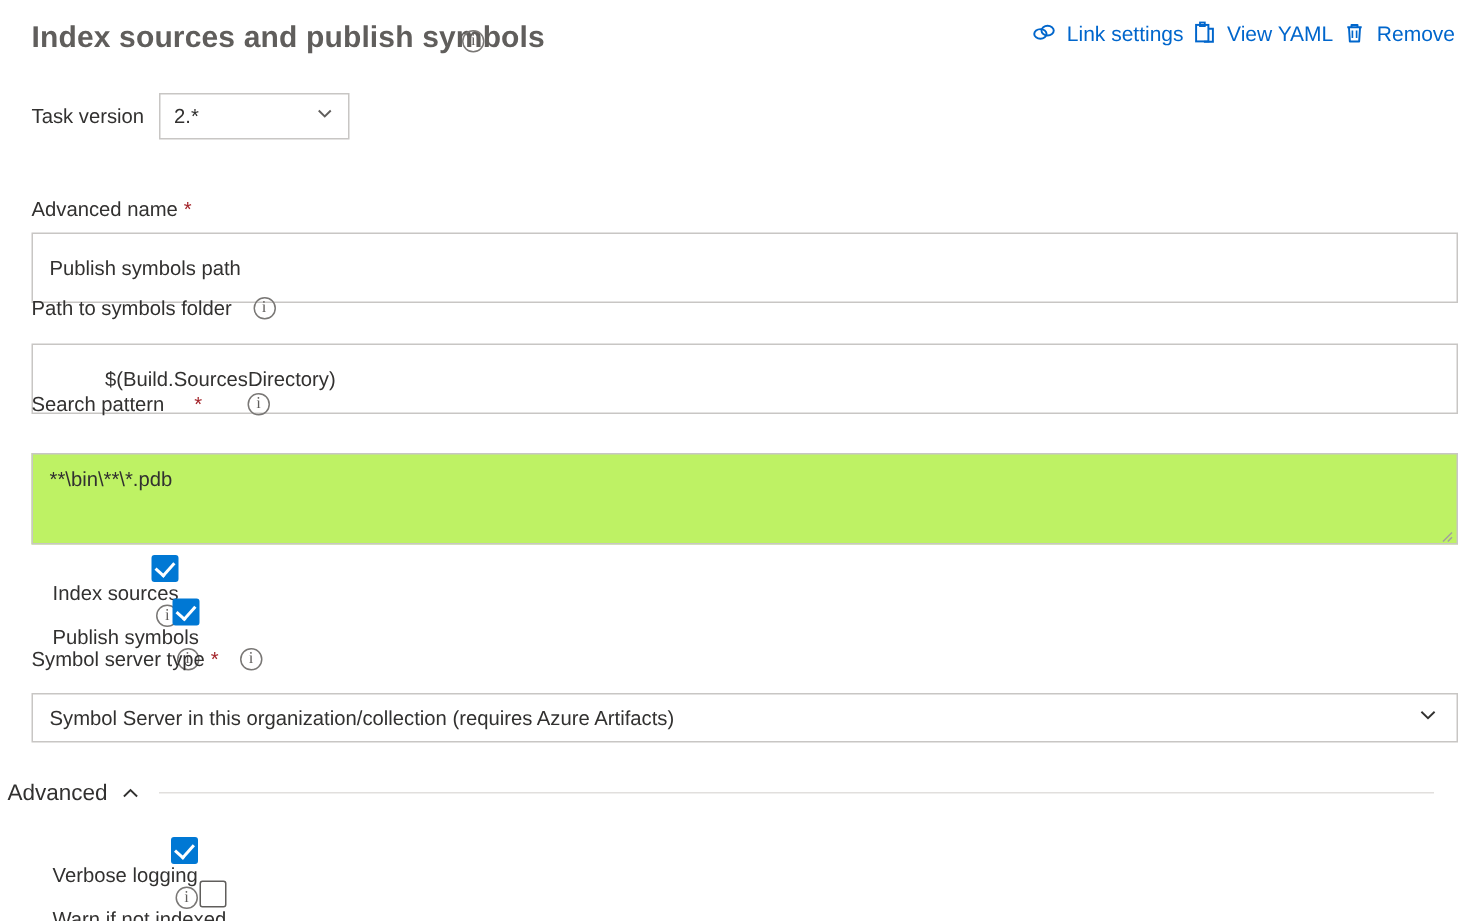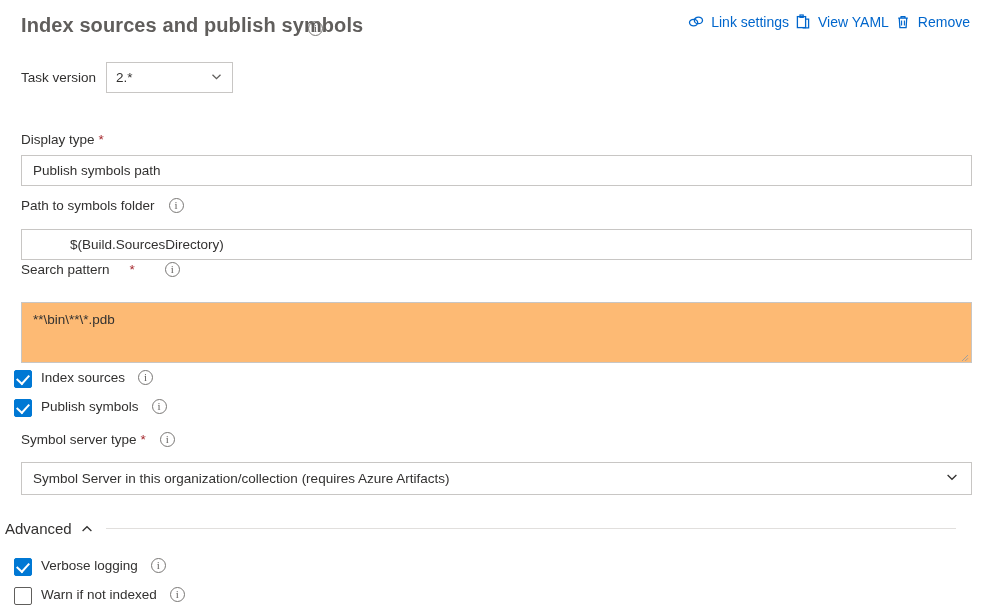"Display type" span { text: Display type -> Advanced name }
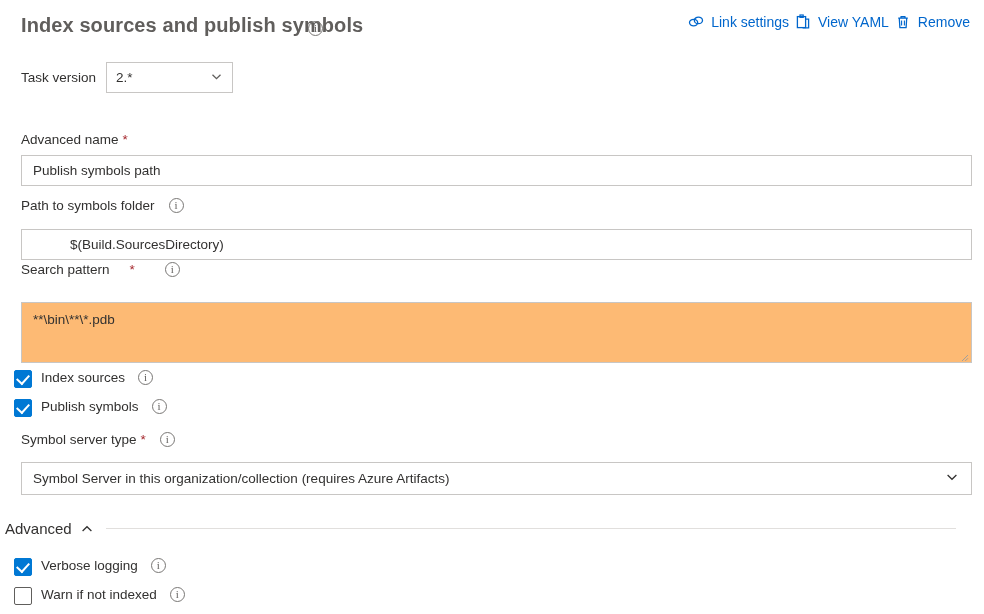"Publish symbols path" .text-input { height: 31px -> 47px }
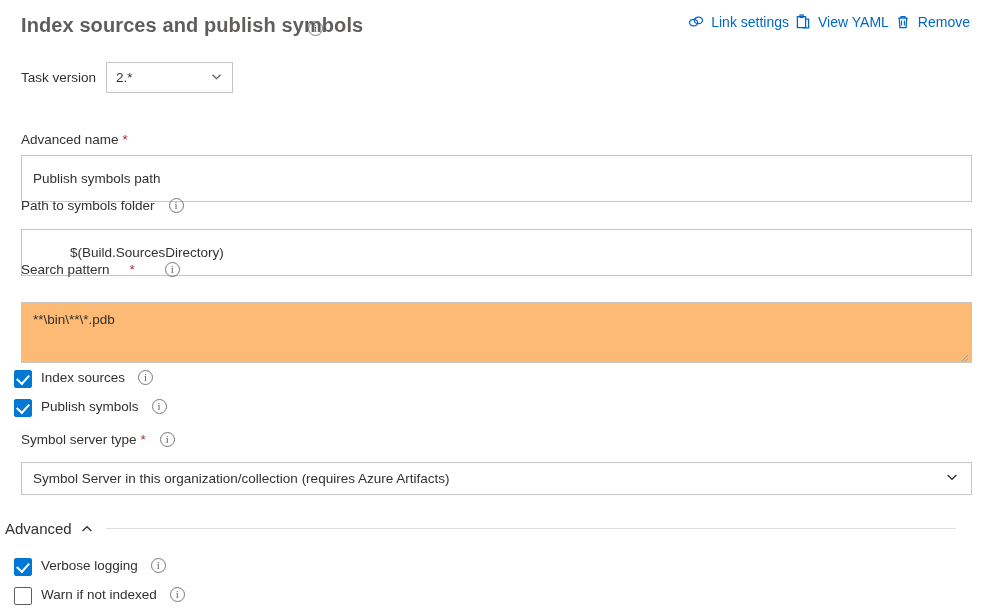"**\bin\**\*.pdb" .text-area { background: #fdba74 -> #bef264 }
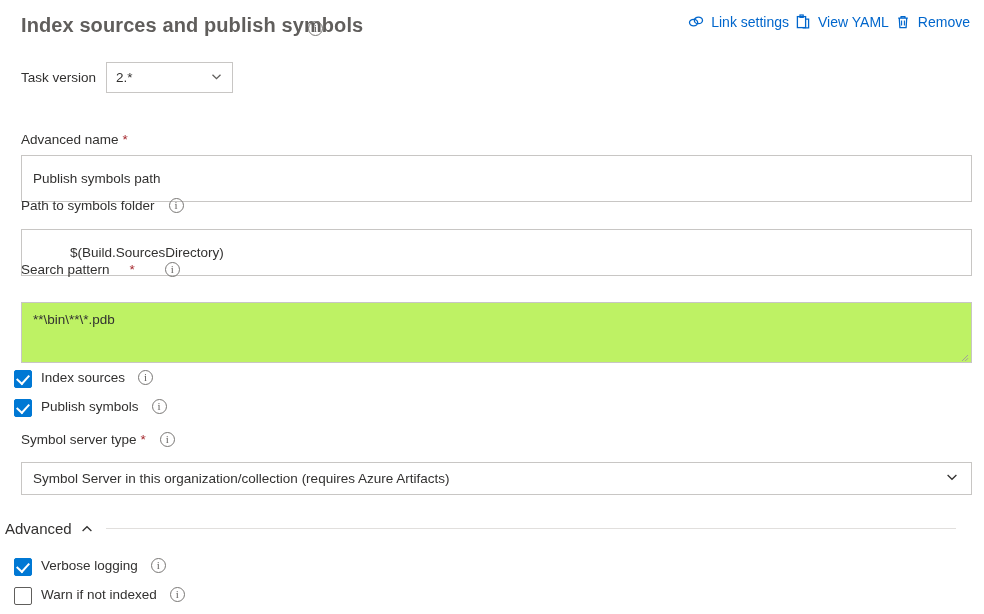"Index sources" .check-row { align-items: flex-start -> flex-end; flex-direction: none -> column; left: 14px -> 26px }
